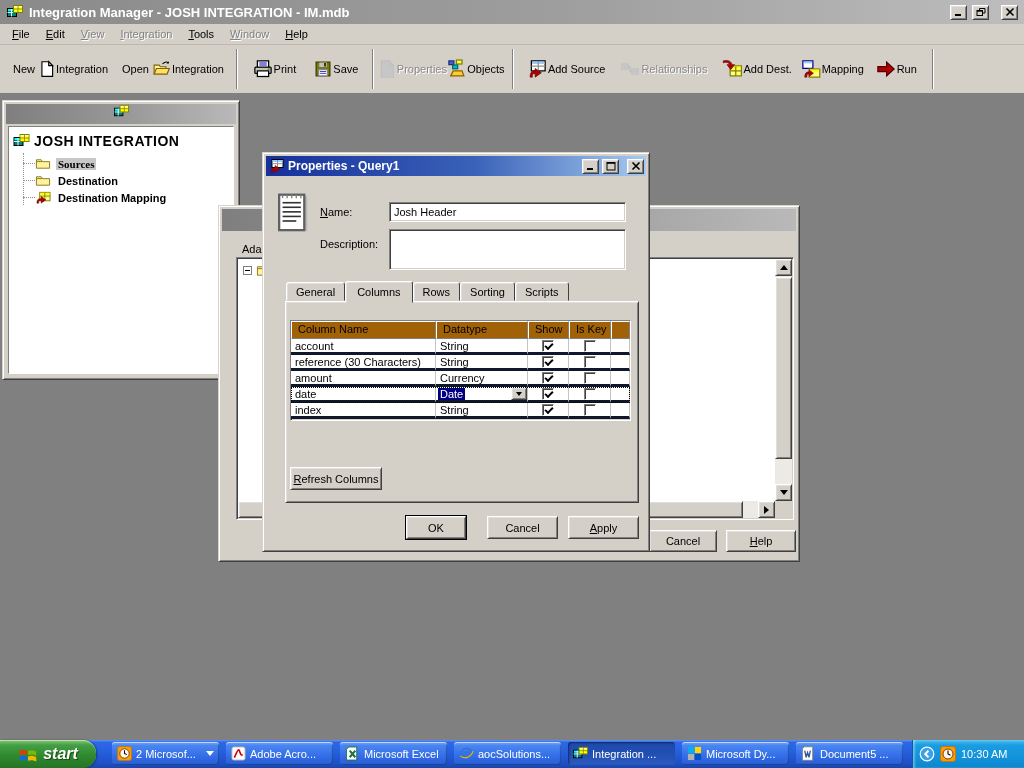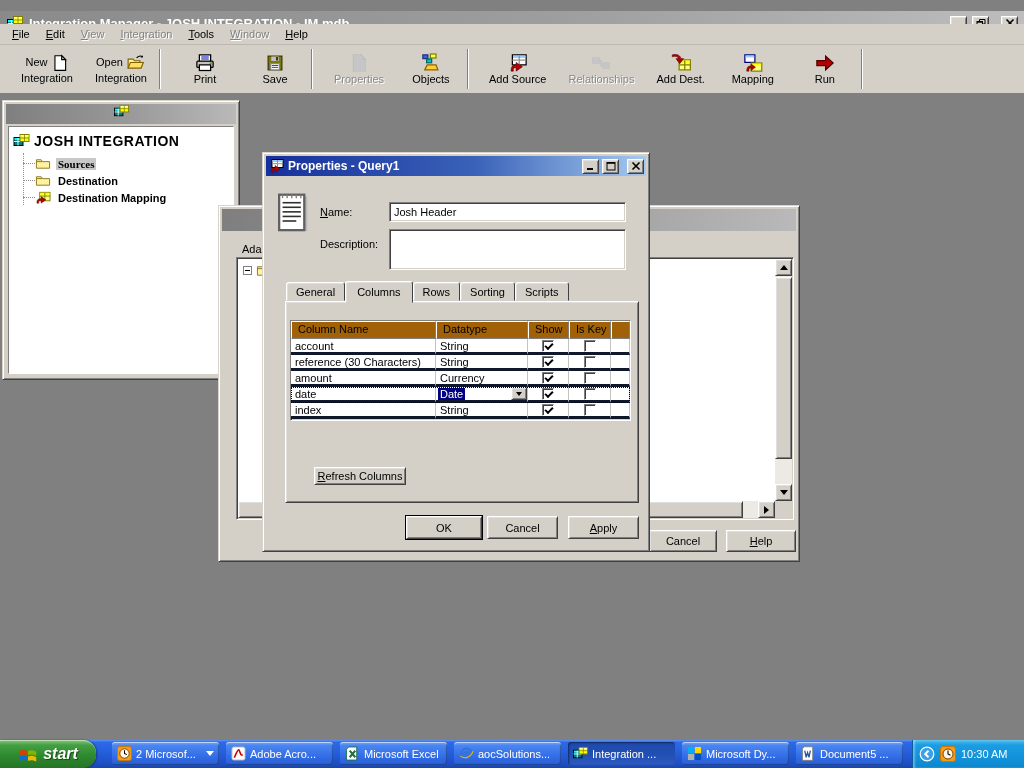"Integration Manager - JOSH INTEGRATION" .main-titlebar { margin-top: 11px -> none }
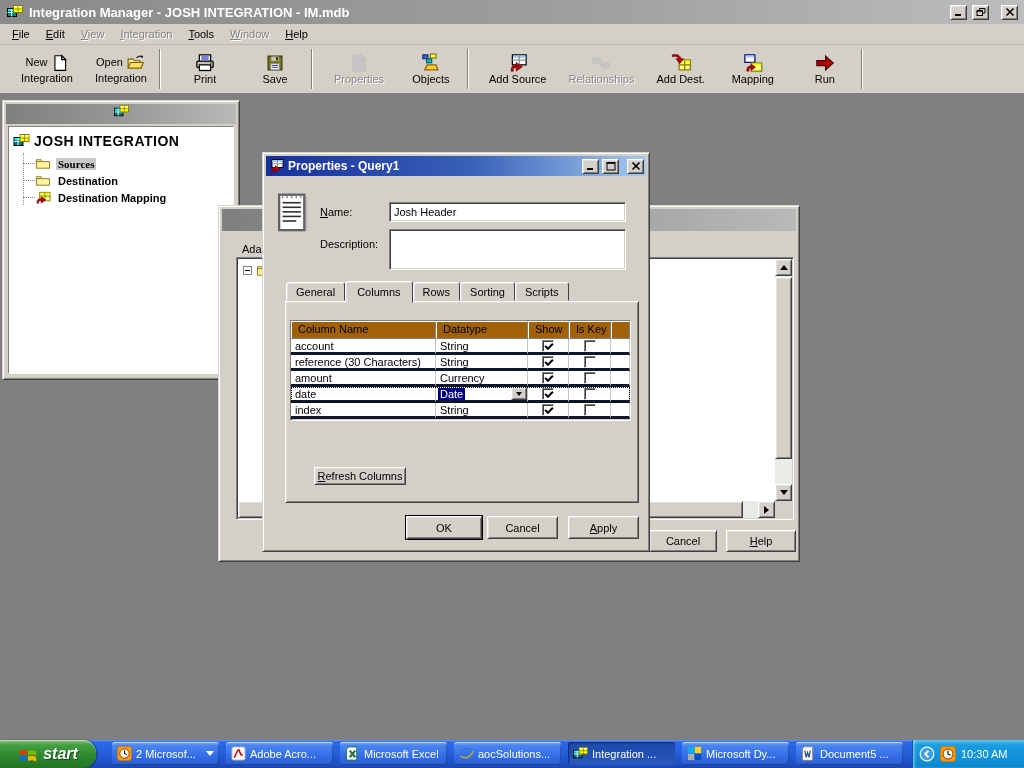"New" .tbtn { flex-direction: column -> row; margin-left: 8px -> none }
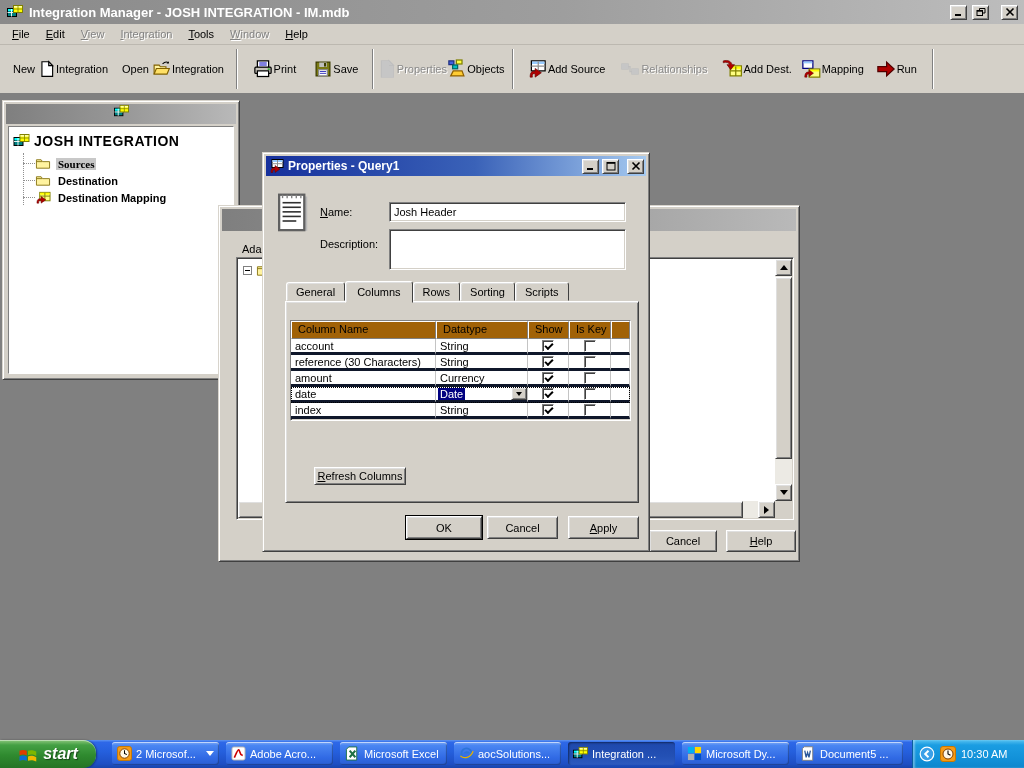"Refresh Columns" div.push { height: 18px -> 23px; margin-left: 24px -> none }
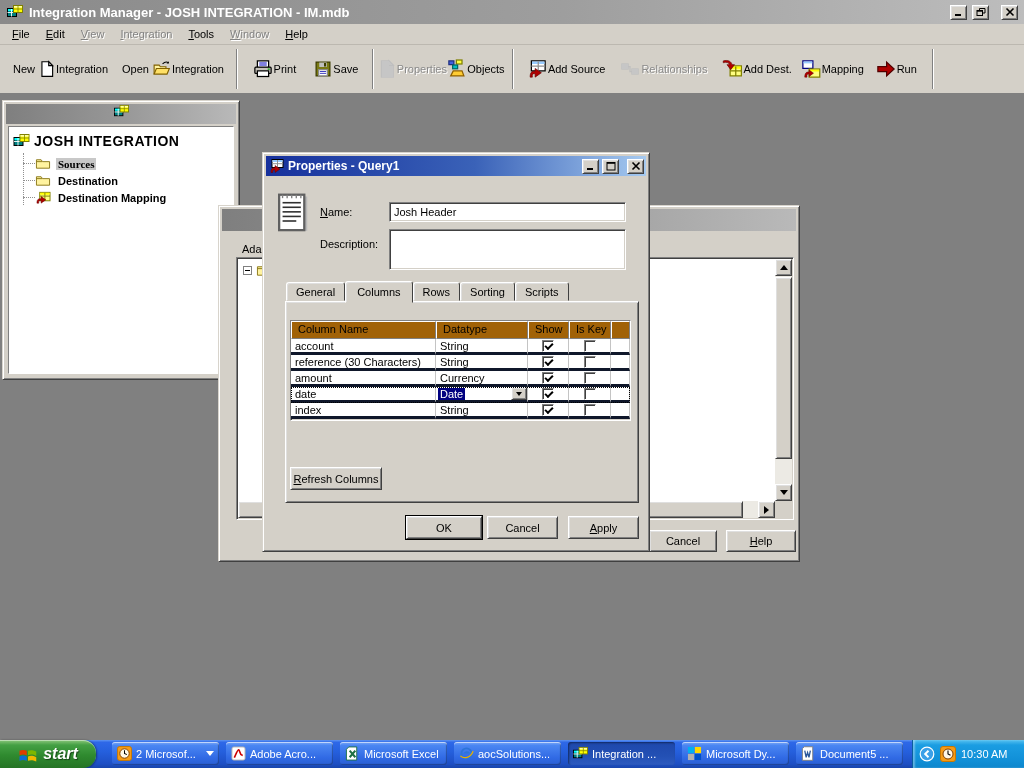"OK" div.push { width: 76px -> 60px }
